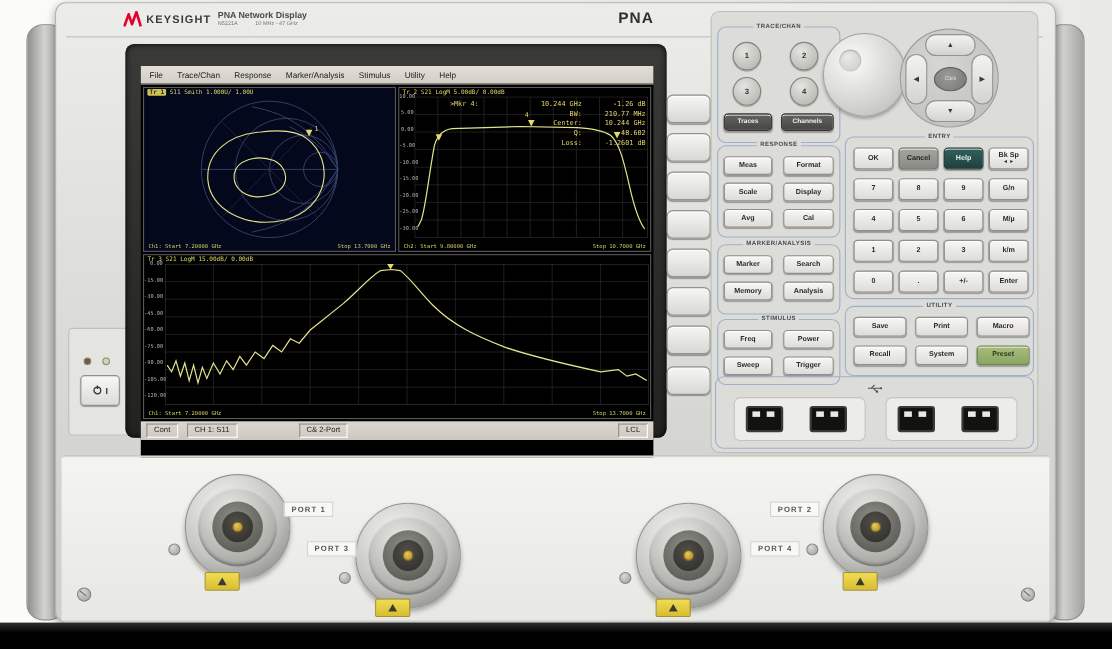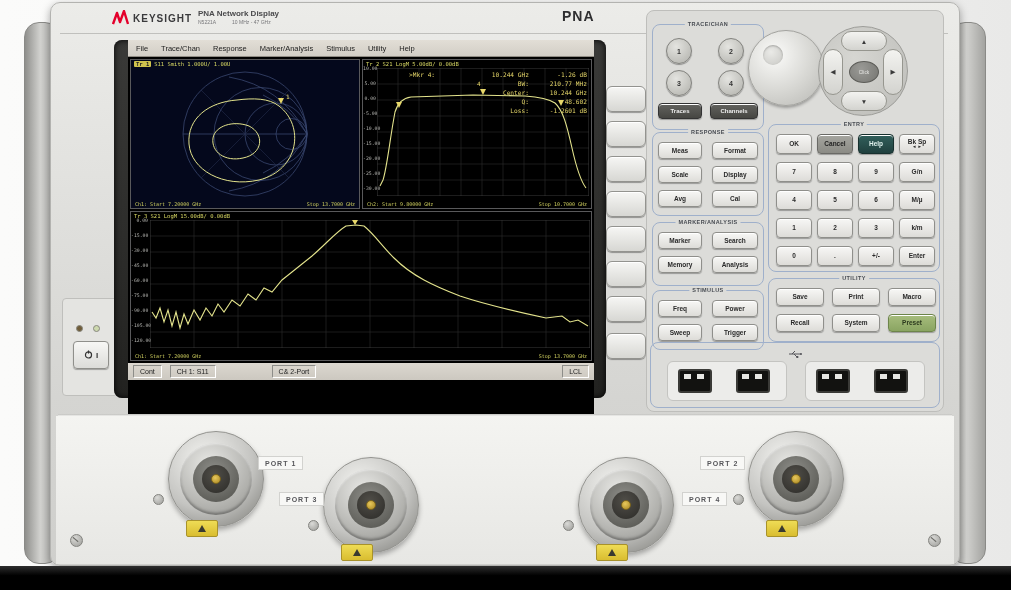"File" #screen { top: 40px -> 60px }
